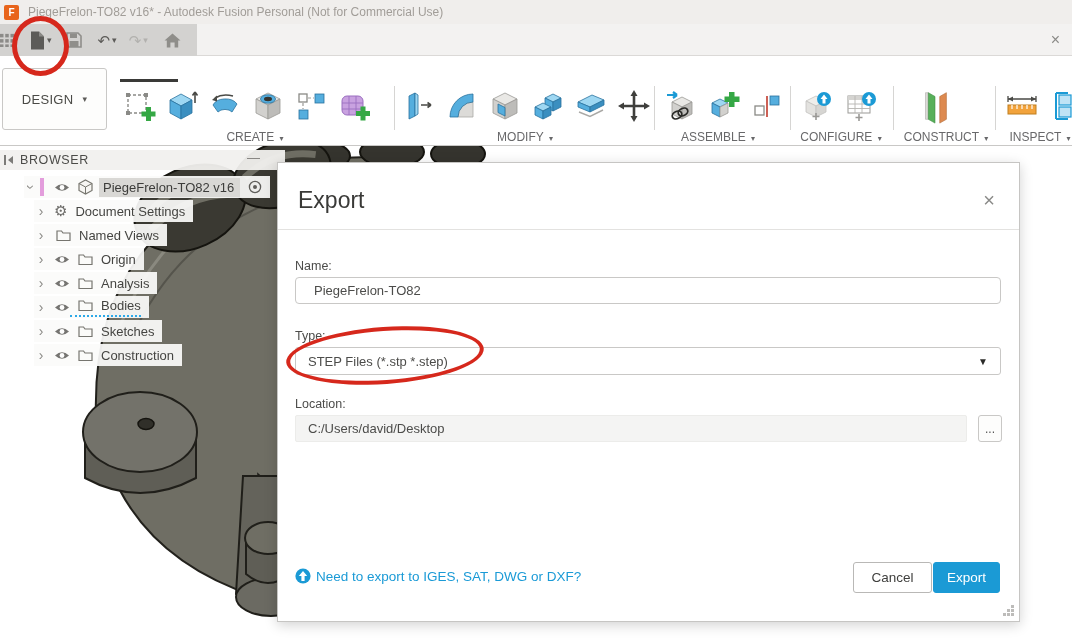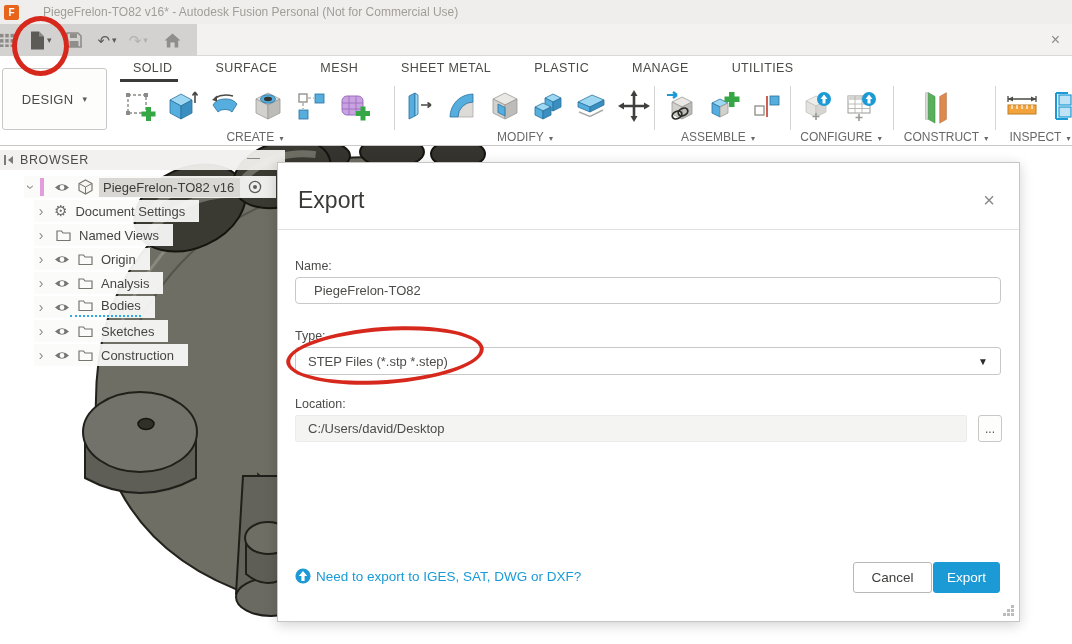"PiegeFrelon-TO82 v16* - Autodesk Fusion" .title-text { margin-left: 24px -> 9px }
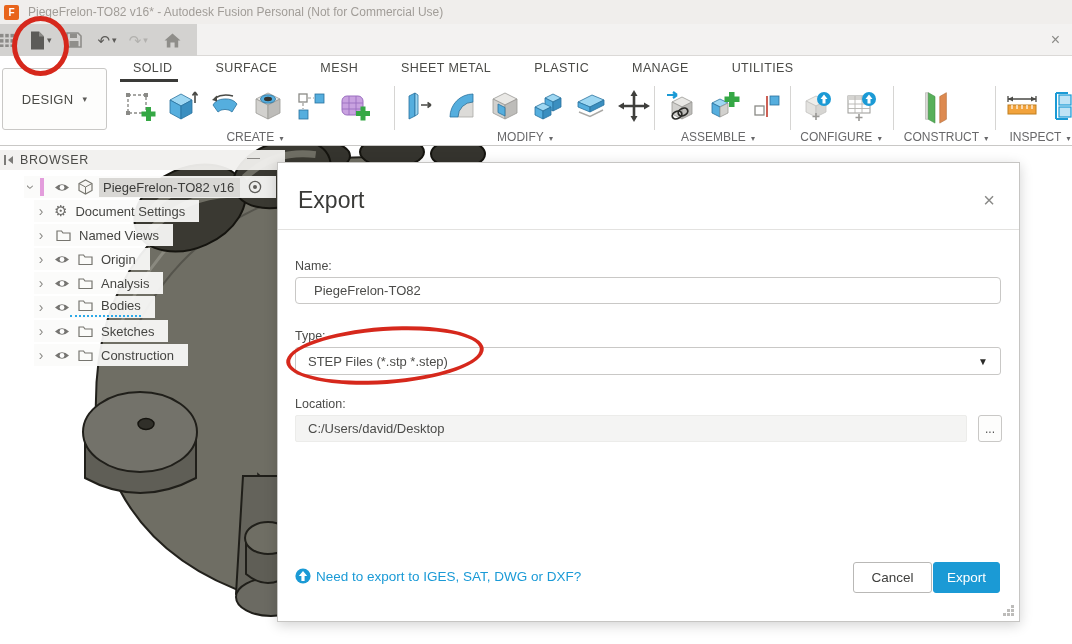"SOLID" div.ribbon-tabs { html: <div> <span>SOLID</span> <span>SURFACE</span> <span>MESH</span> <span>SHEET METAL</span> <span>PLASTIC</span> <span>MANAGE</span> <span>UTILITIES</span> </div> -> none }
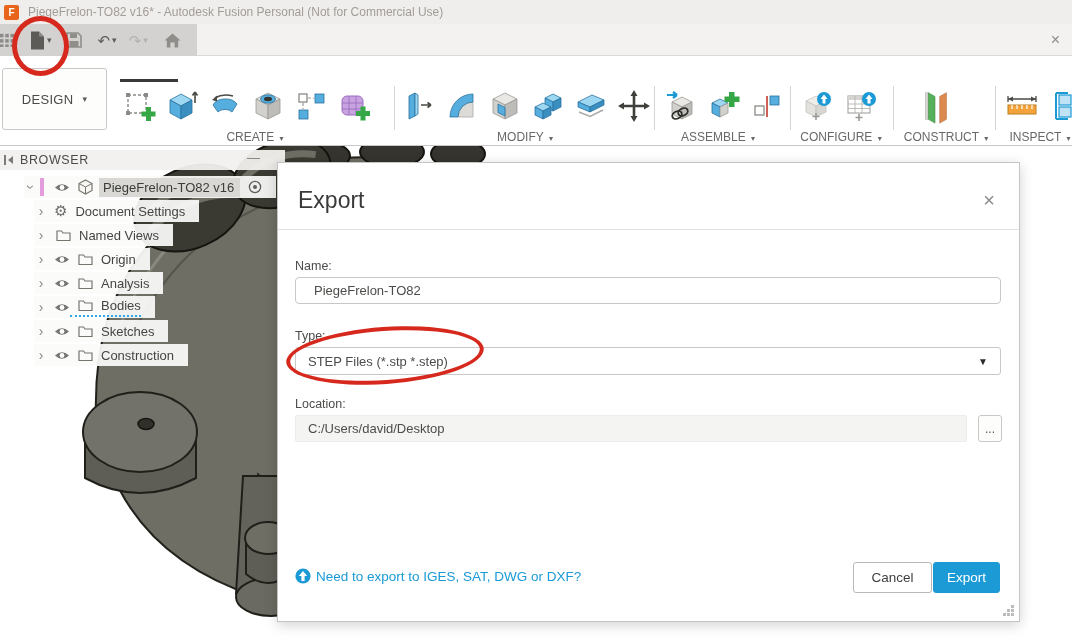"PiegeFrelon-TO82 v16" .brow { padding-right: 14px -> 8px }
